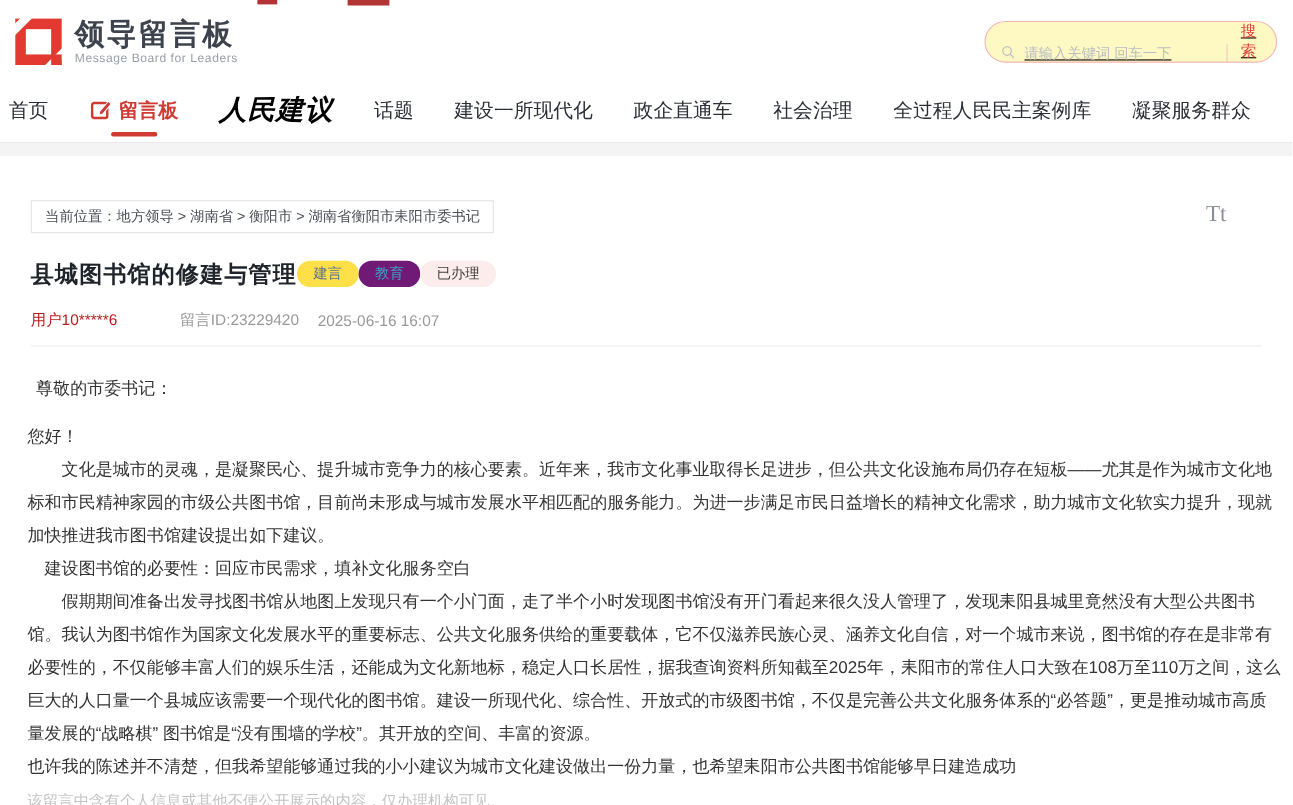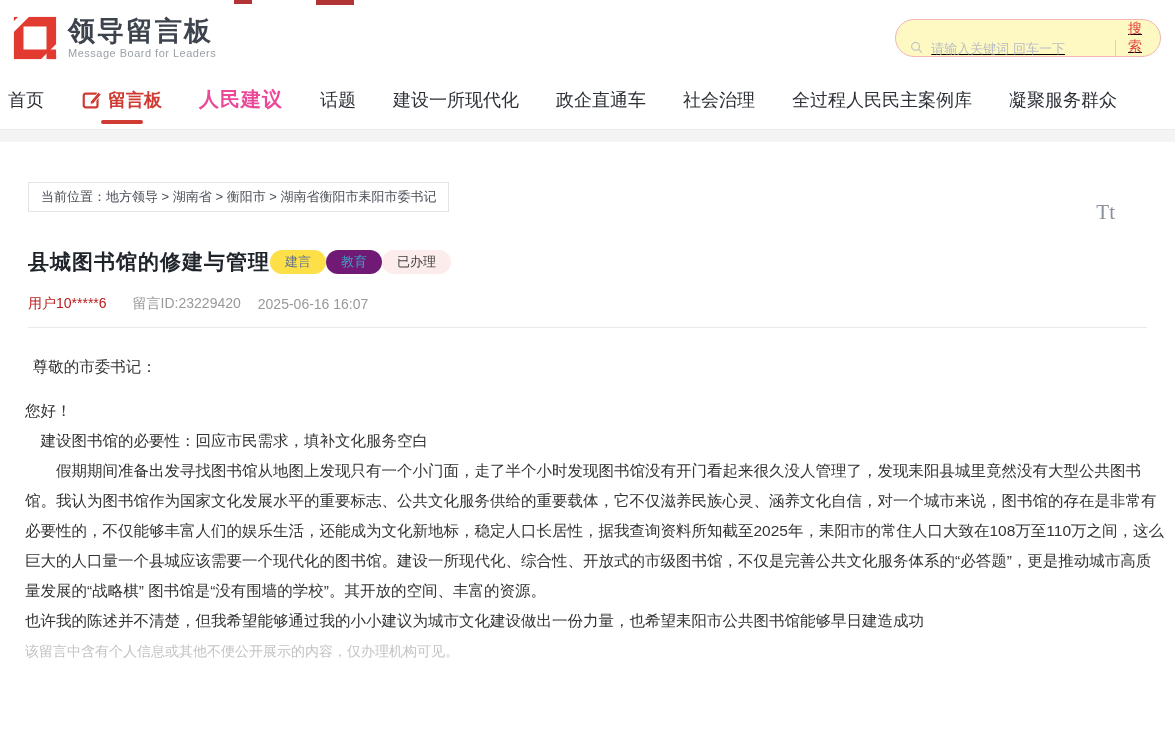"人民建议" .nav-item.brand { color: #ec4899 -> #000000; font-size: 20px -> 25px; font-style: none -> italic }
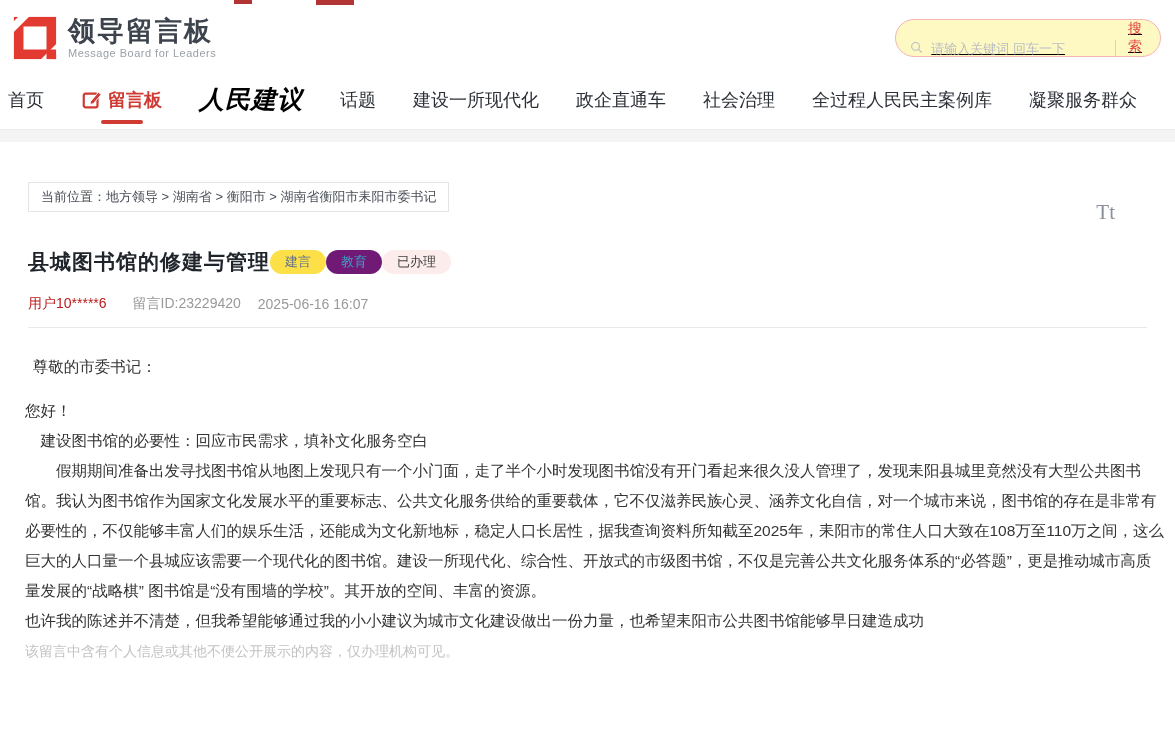"Tt" .fontsize-tool { margin-top: 18px -> none }
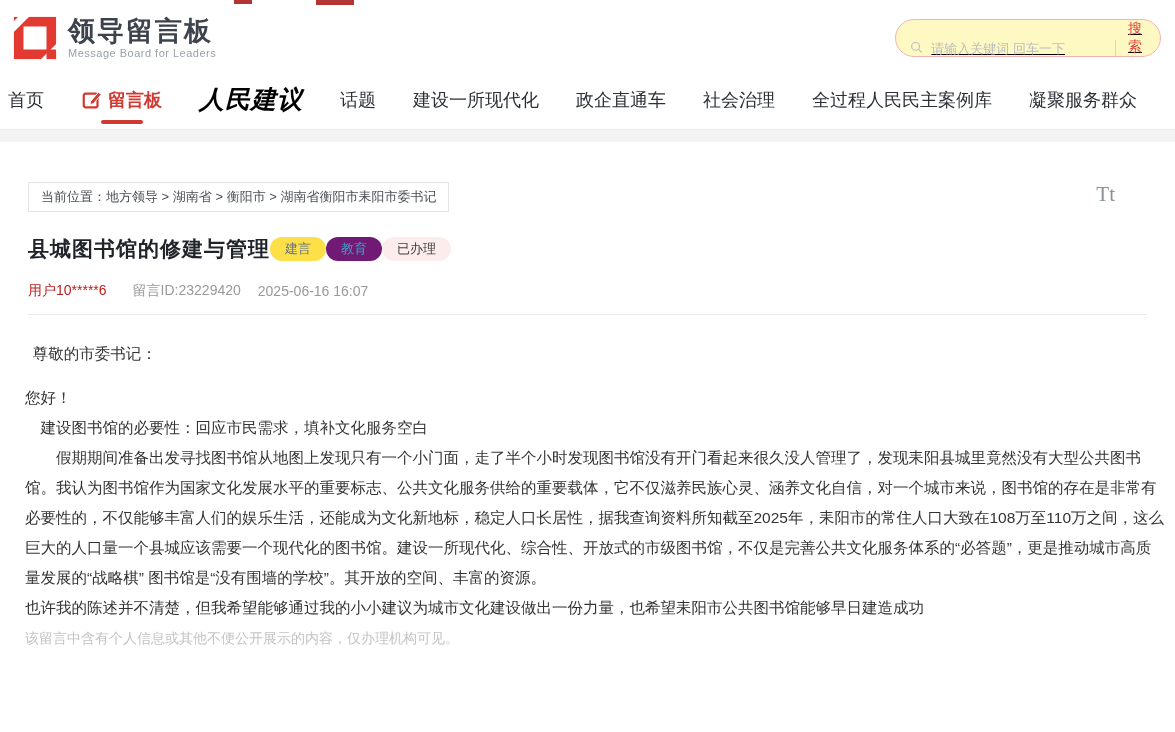"留言ID:23229420" .meta-id { margin-left: none -> 31px }
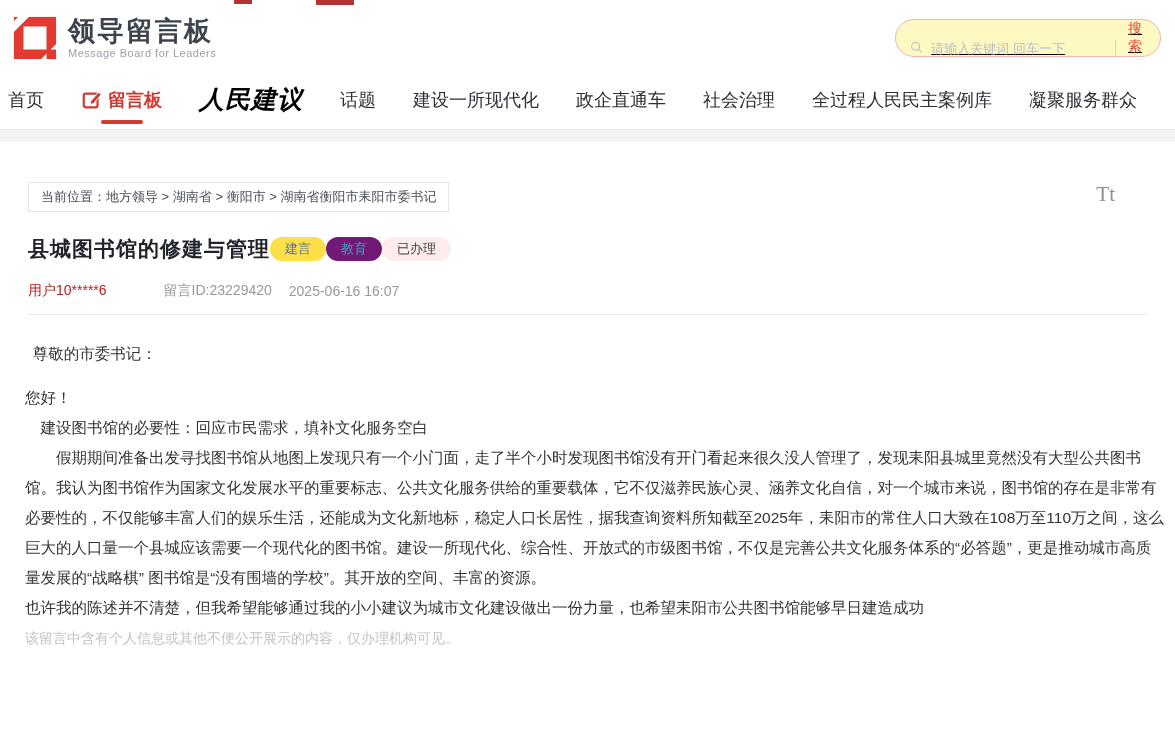"文化是城市的灵魂，是凝聚民心、提升城市竞争力的核心要素。近年来，我市文化事业取得" p.ind-2 { html: none -> <p>文化是城市的灵魂，是凝聚民心、提升城市竞争力的核心要素。近年来，我市文化事业取得长足进步，但公共文化设施布局仍存在短板——尤其是作为城市文化地标和市民精神家园的市级公共图书馆，目前尚未形成与城市发展水平相匹配的服务能力。为进一步满足市民日益增长的精神文化需求，助力城市文化软实力提升，现就加快推进我市图书馆建设提出如下建议。</p> }
